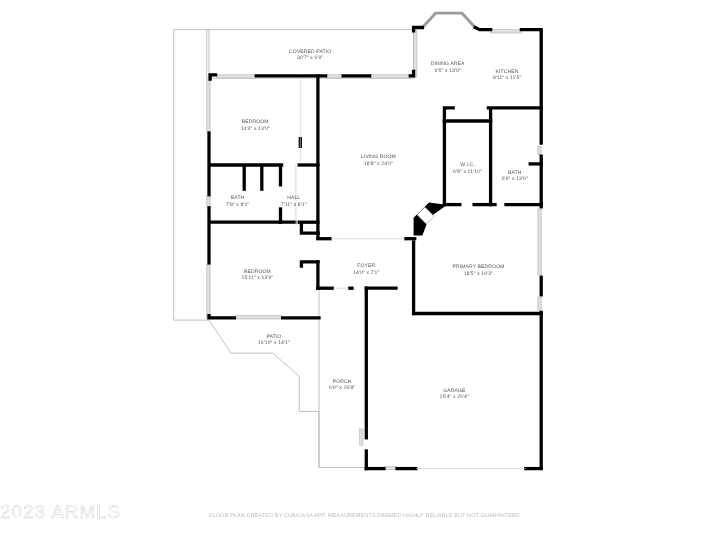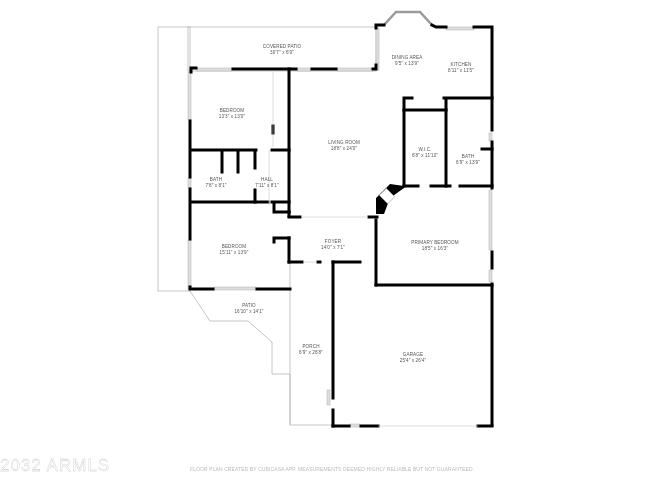"2032 ARMLS" div.watermark { text: 2032 -> 2023 }
